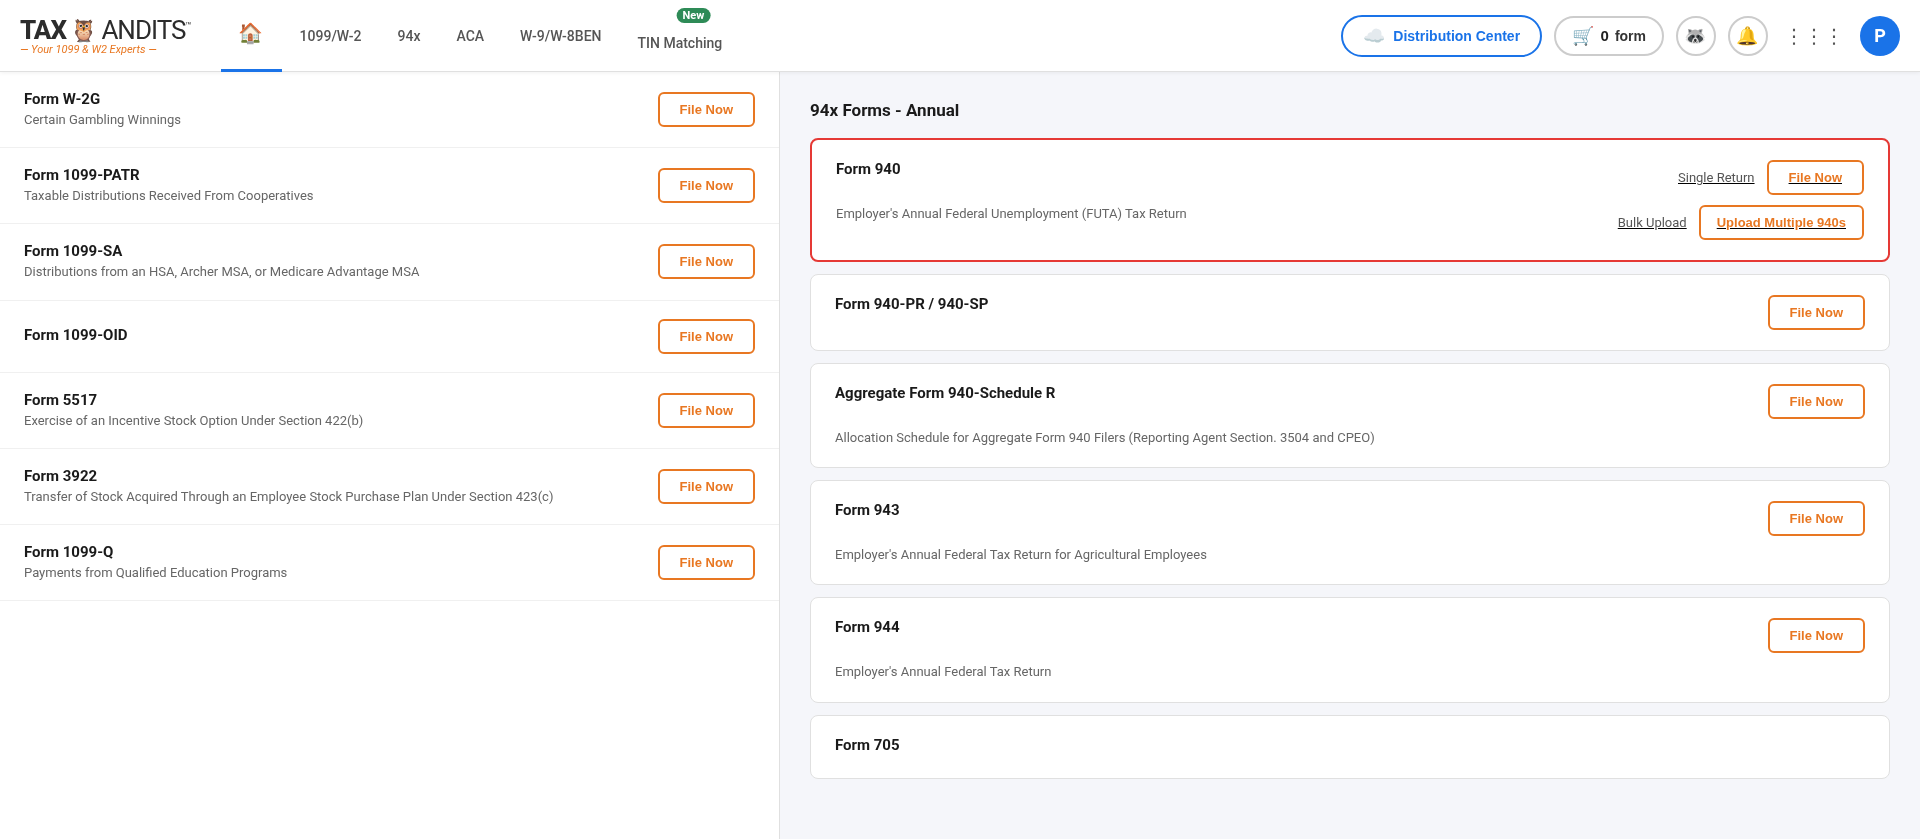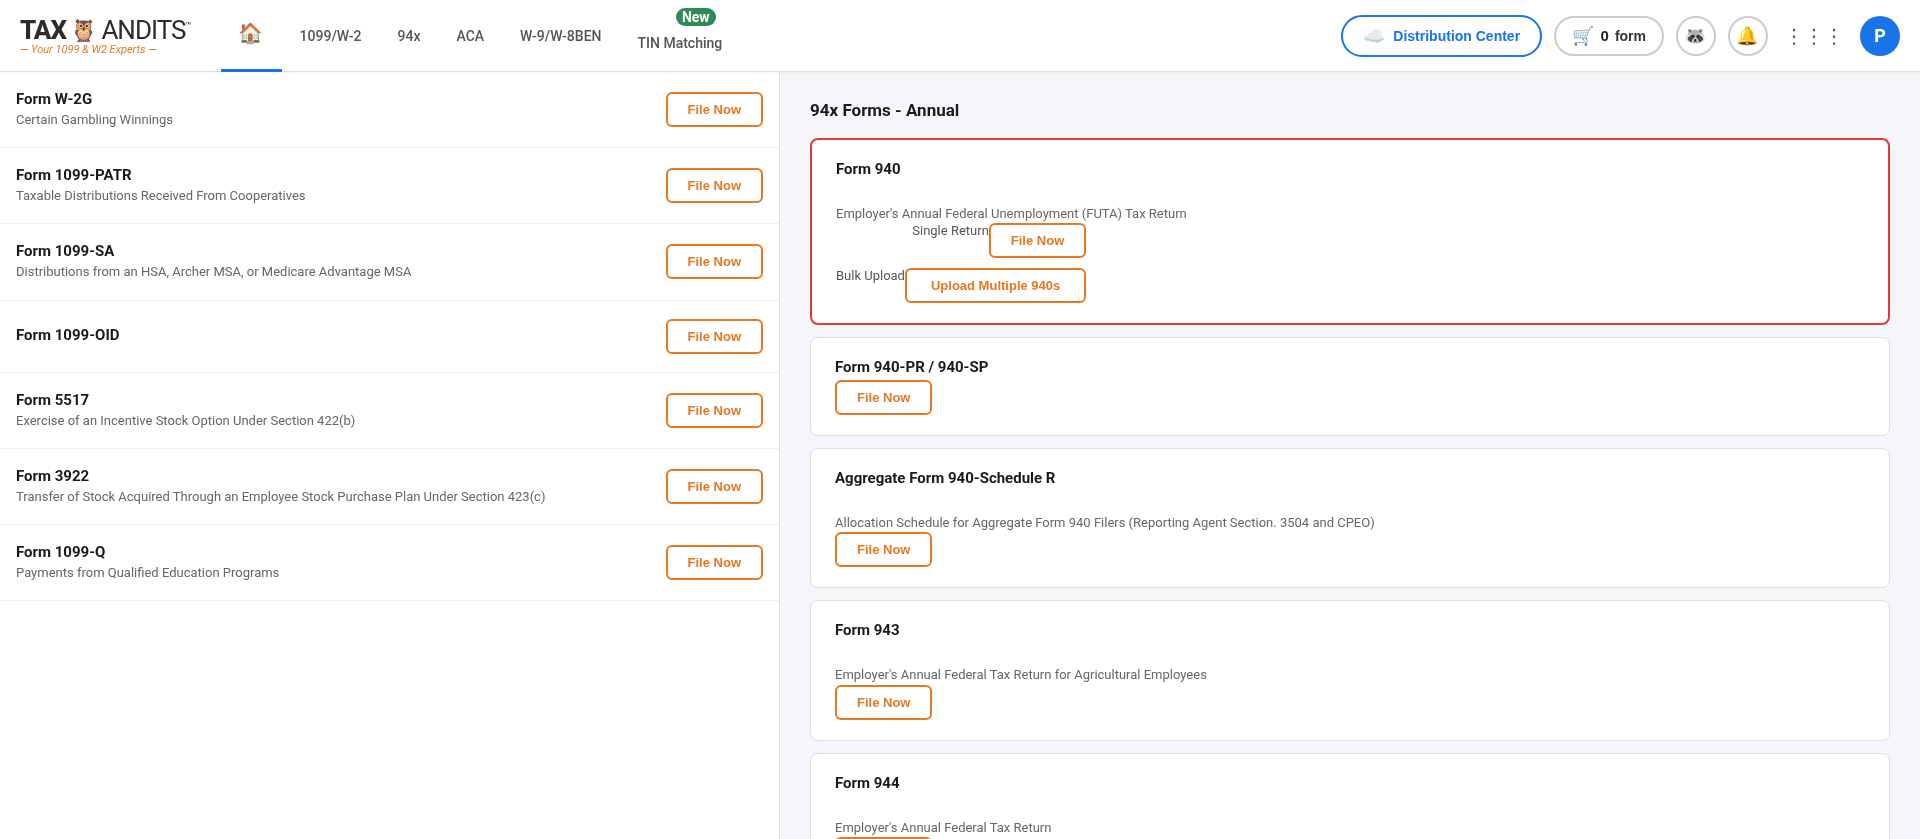"New" .nav-badge-new { font-size: 14px -> 11px }
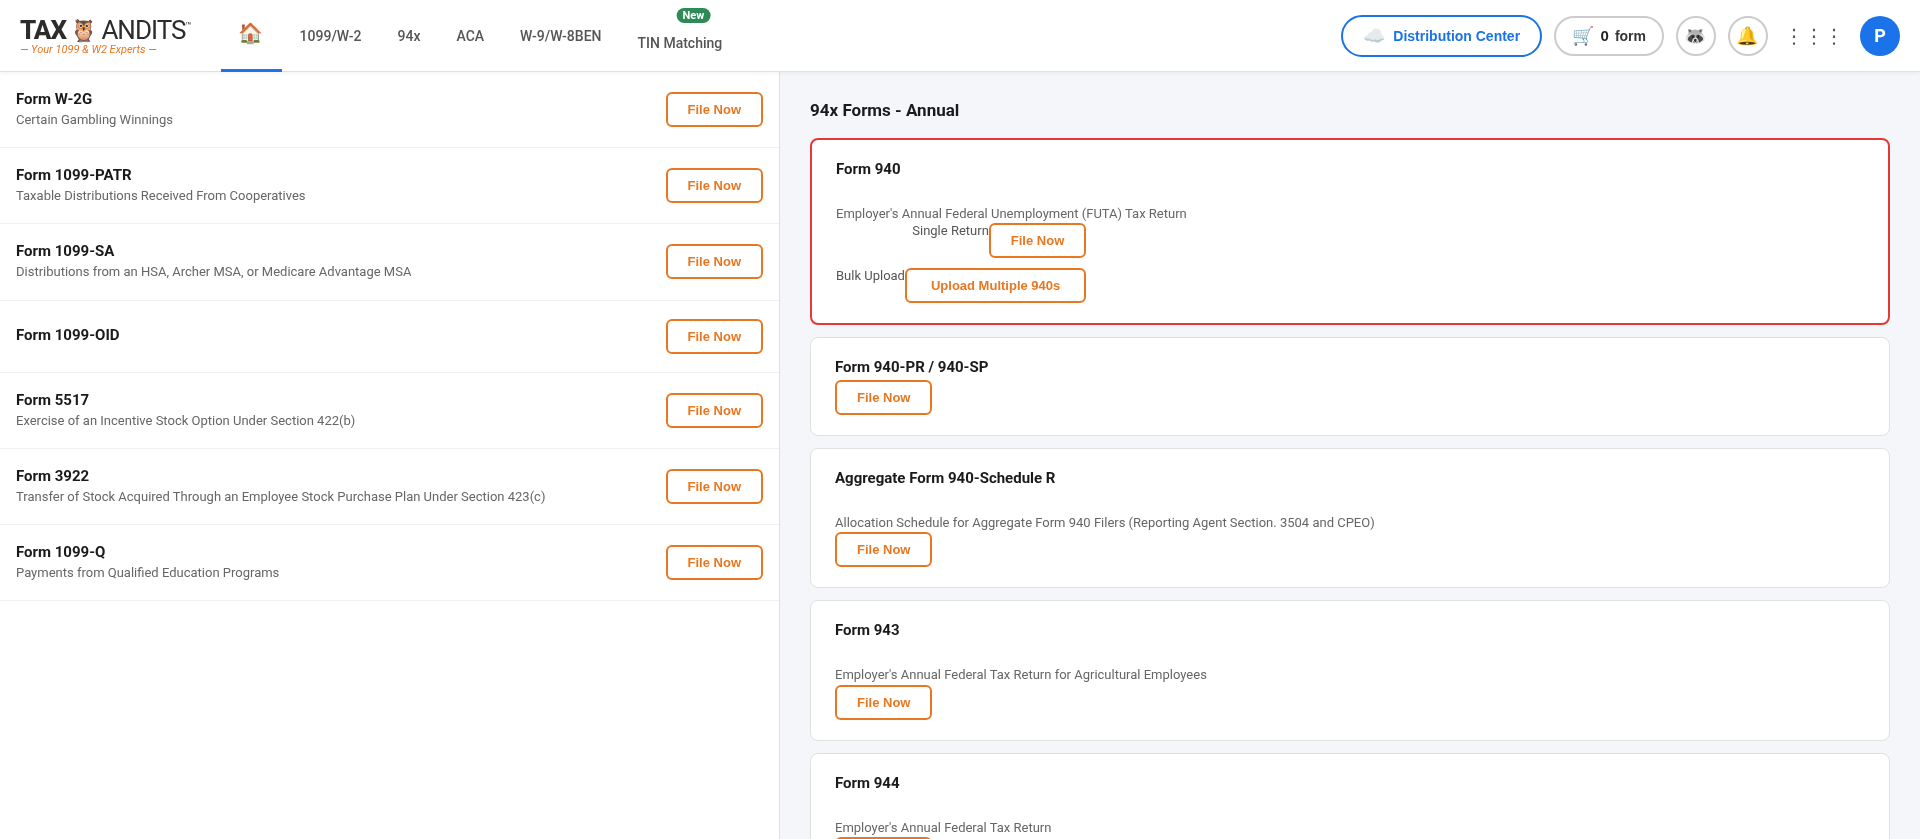"Form W-2G" .form-row { padding: 18px 16px -> 18px 24px }
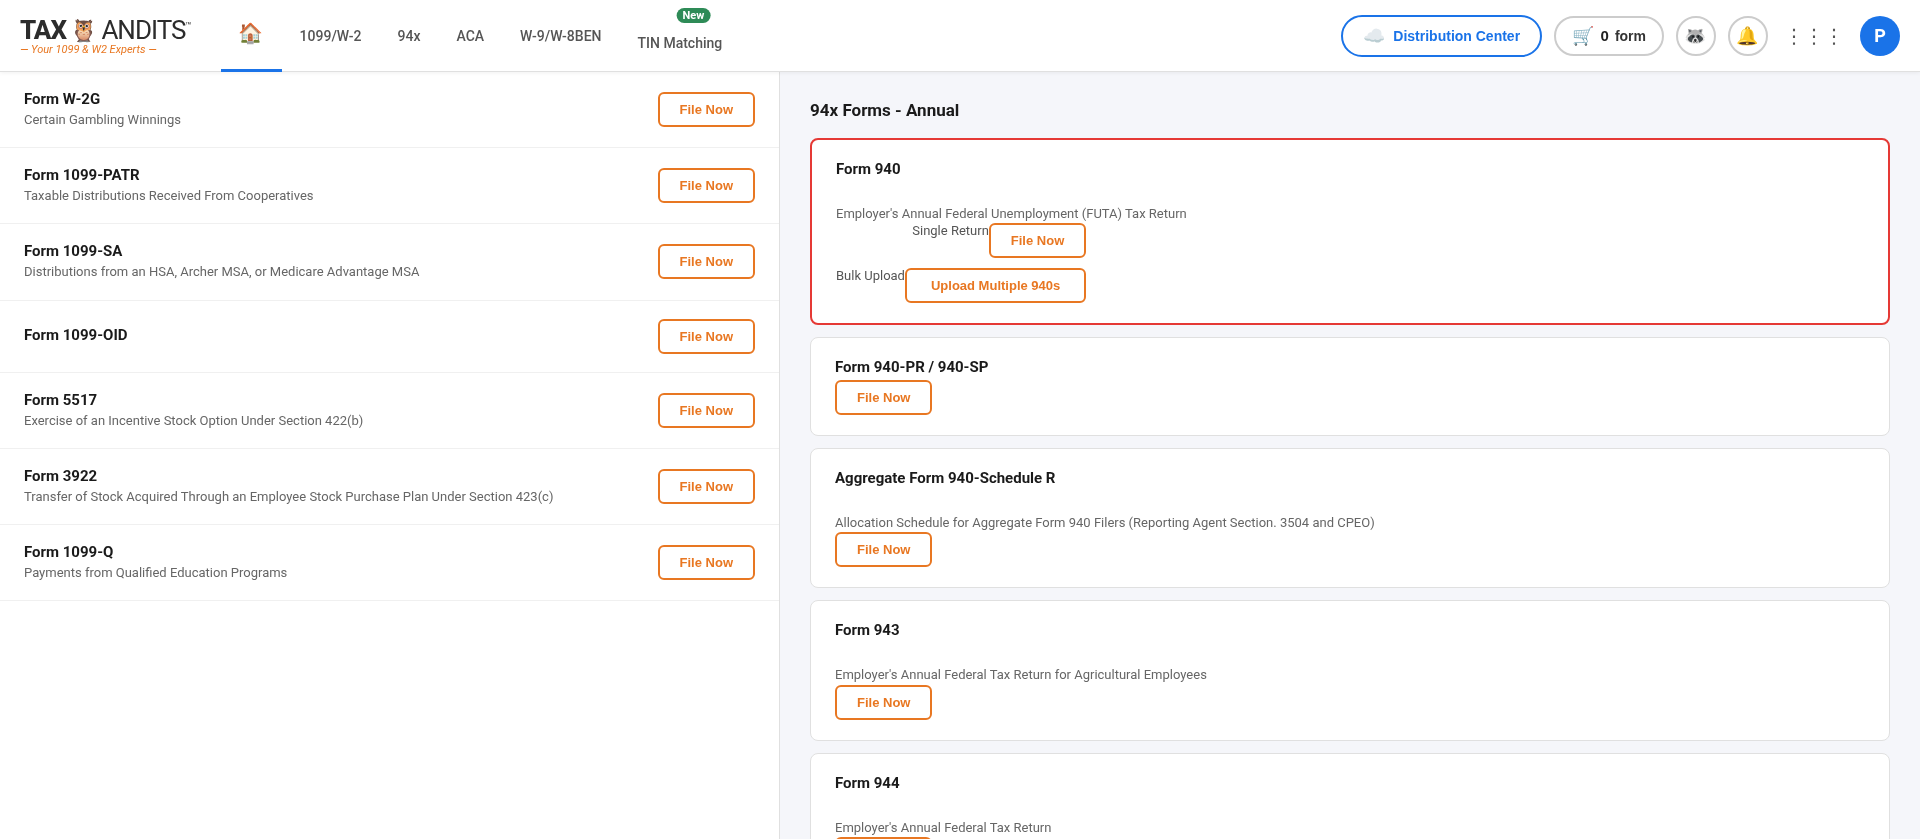"Form 940" .form-card-body { flex-direction: column -> none }
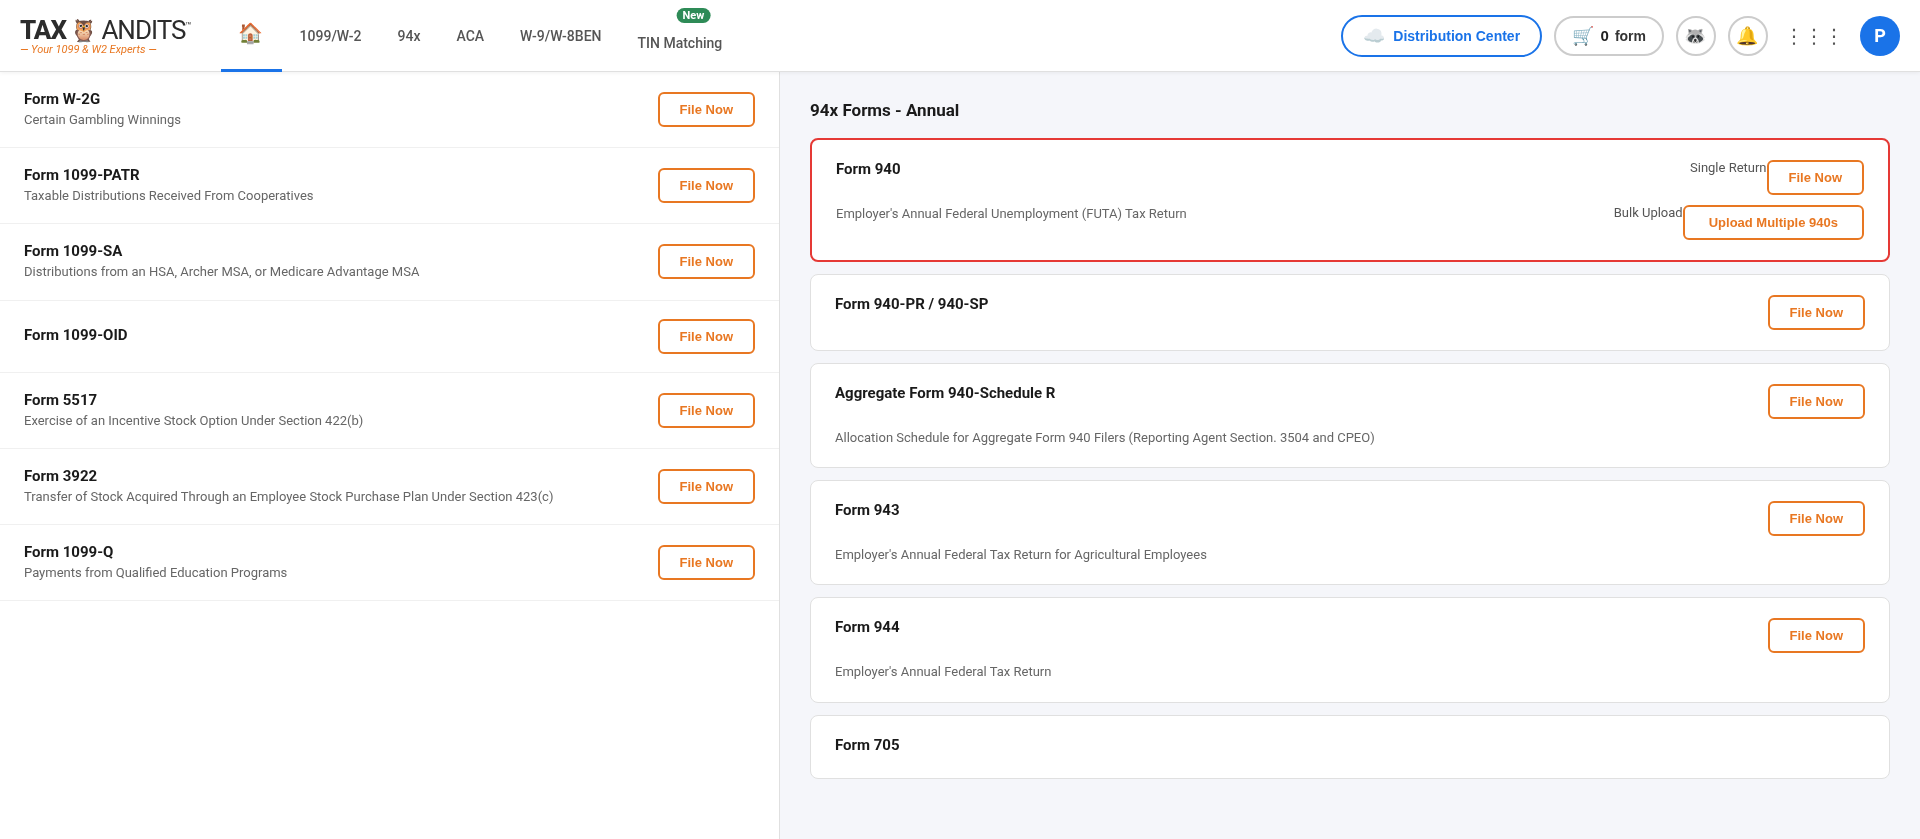"Single Return" .card-action-row { align-items: flex-start -> center; gap: none -> 12px; text-decoration: none -> underline }
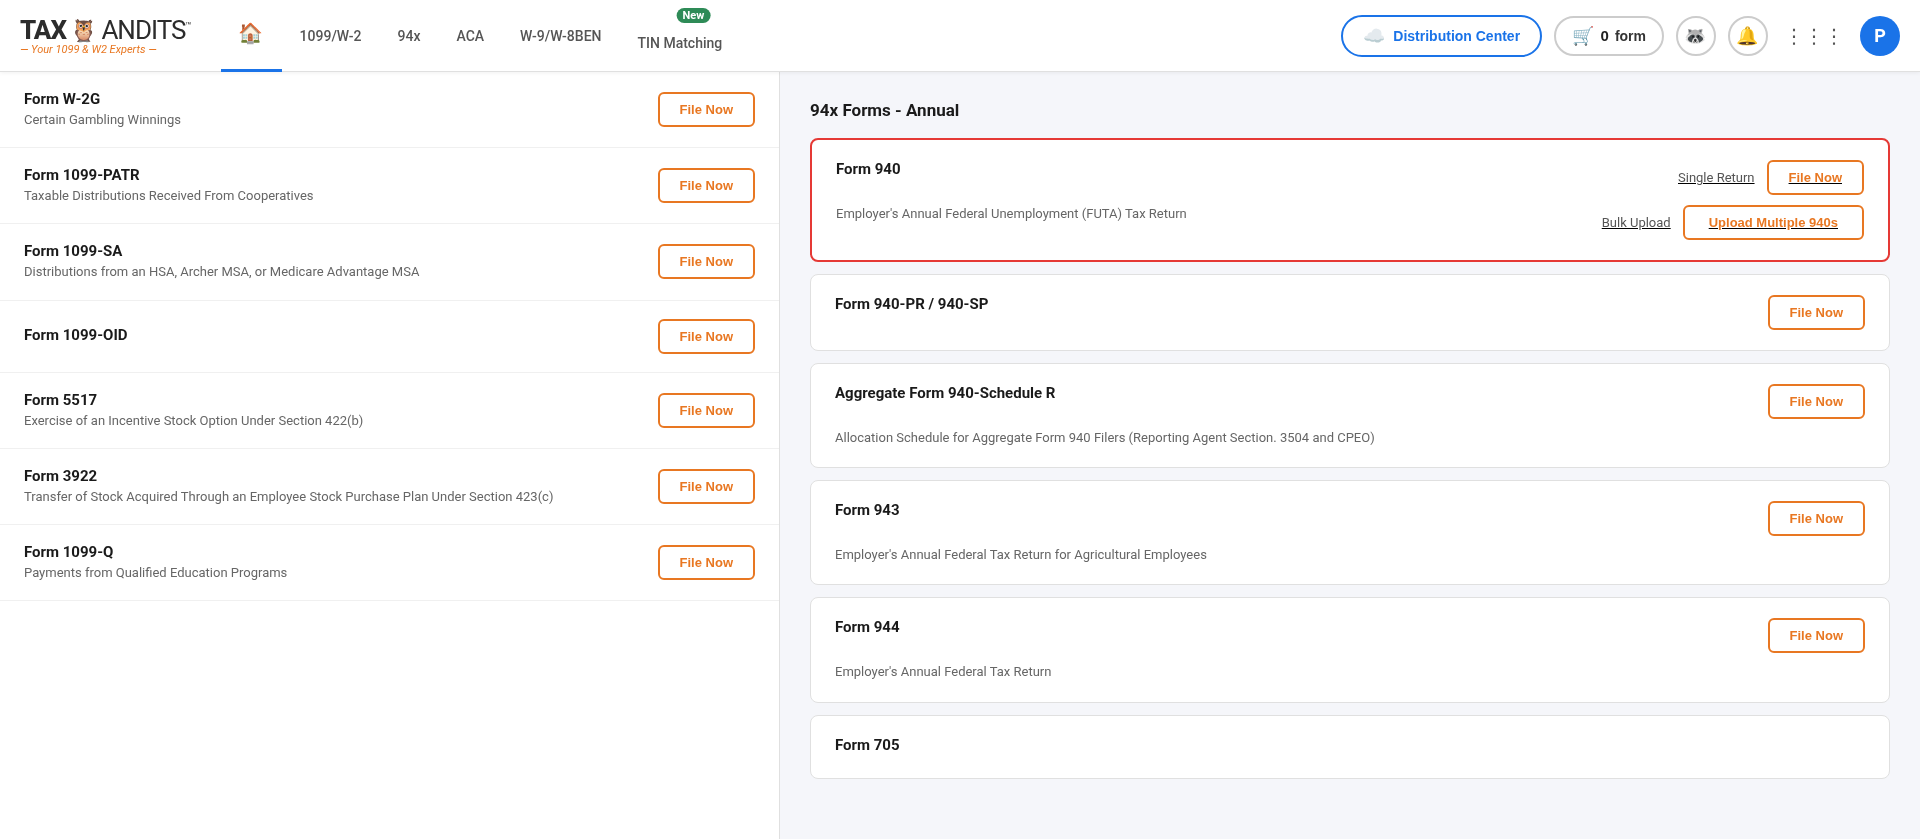"Upload Multiple 940s" .upload-btn { padding: 8px 24px -> 8px 16px }
